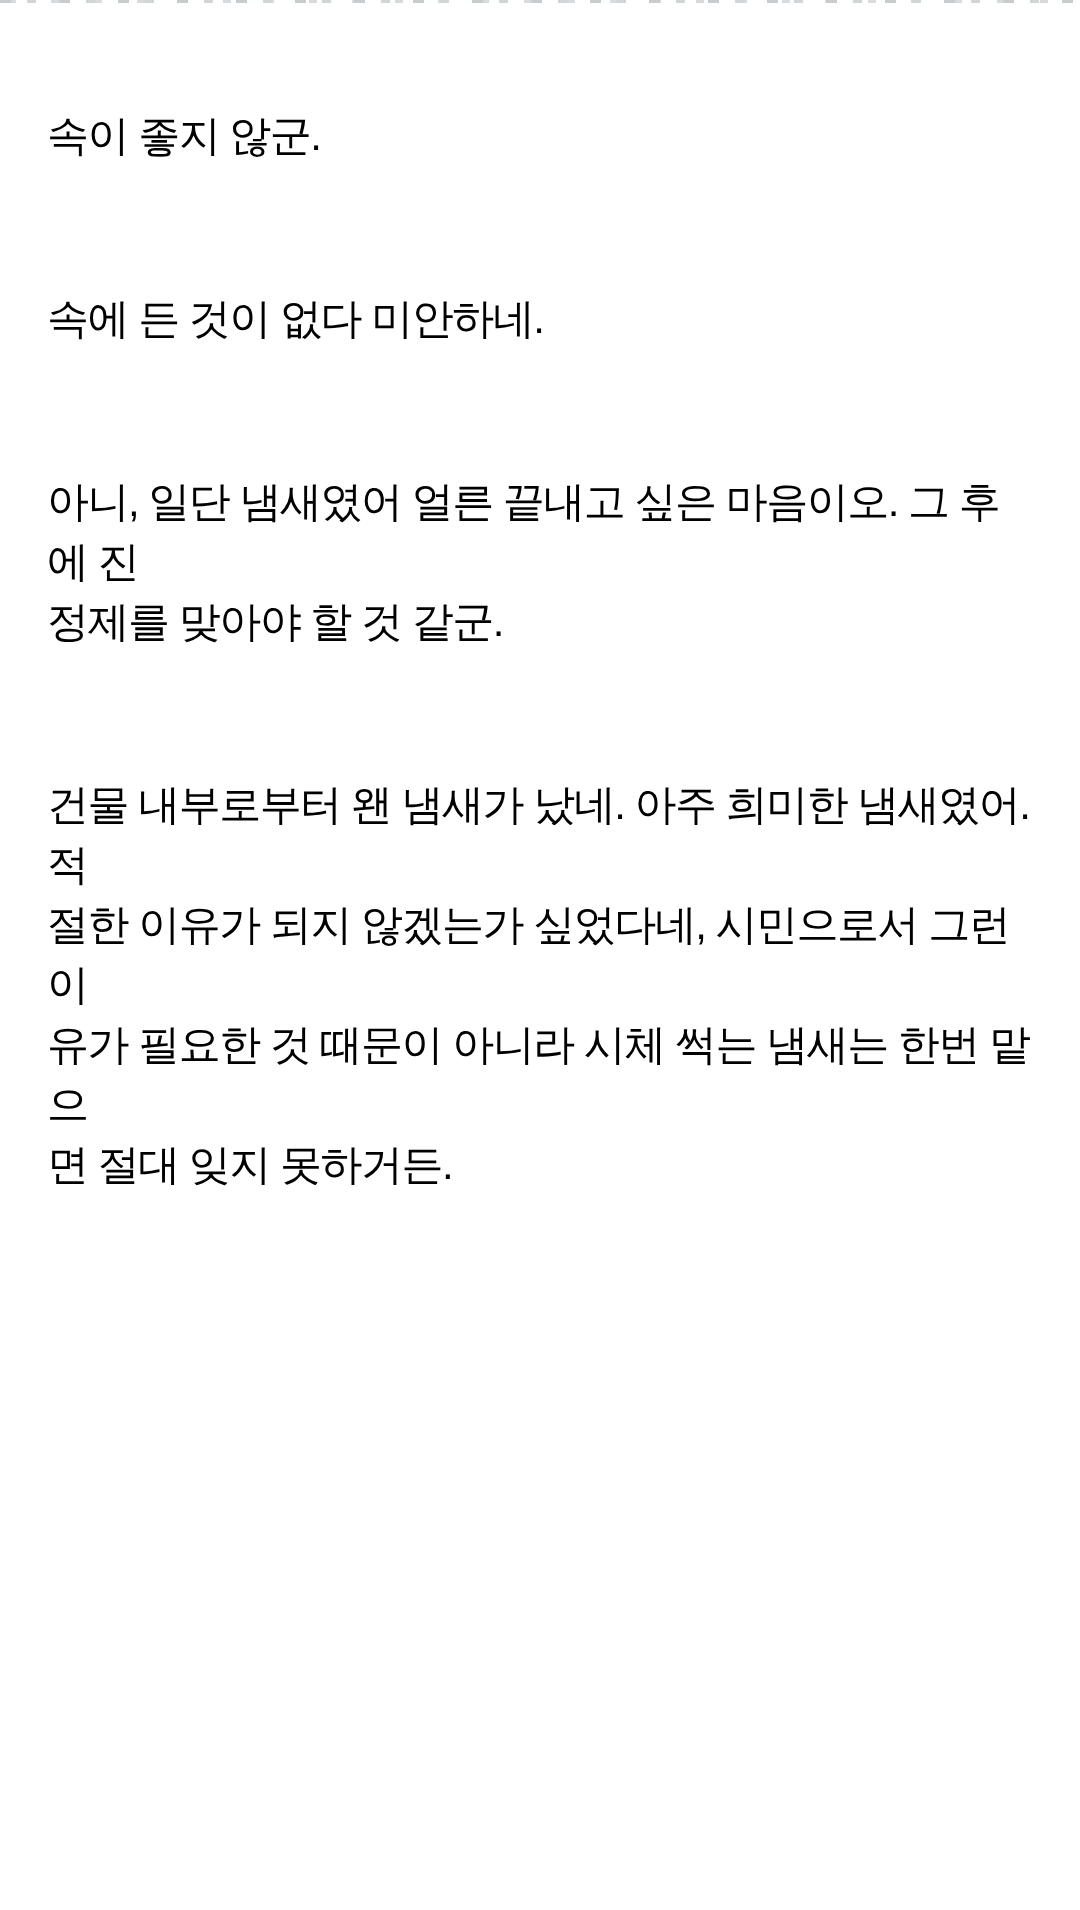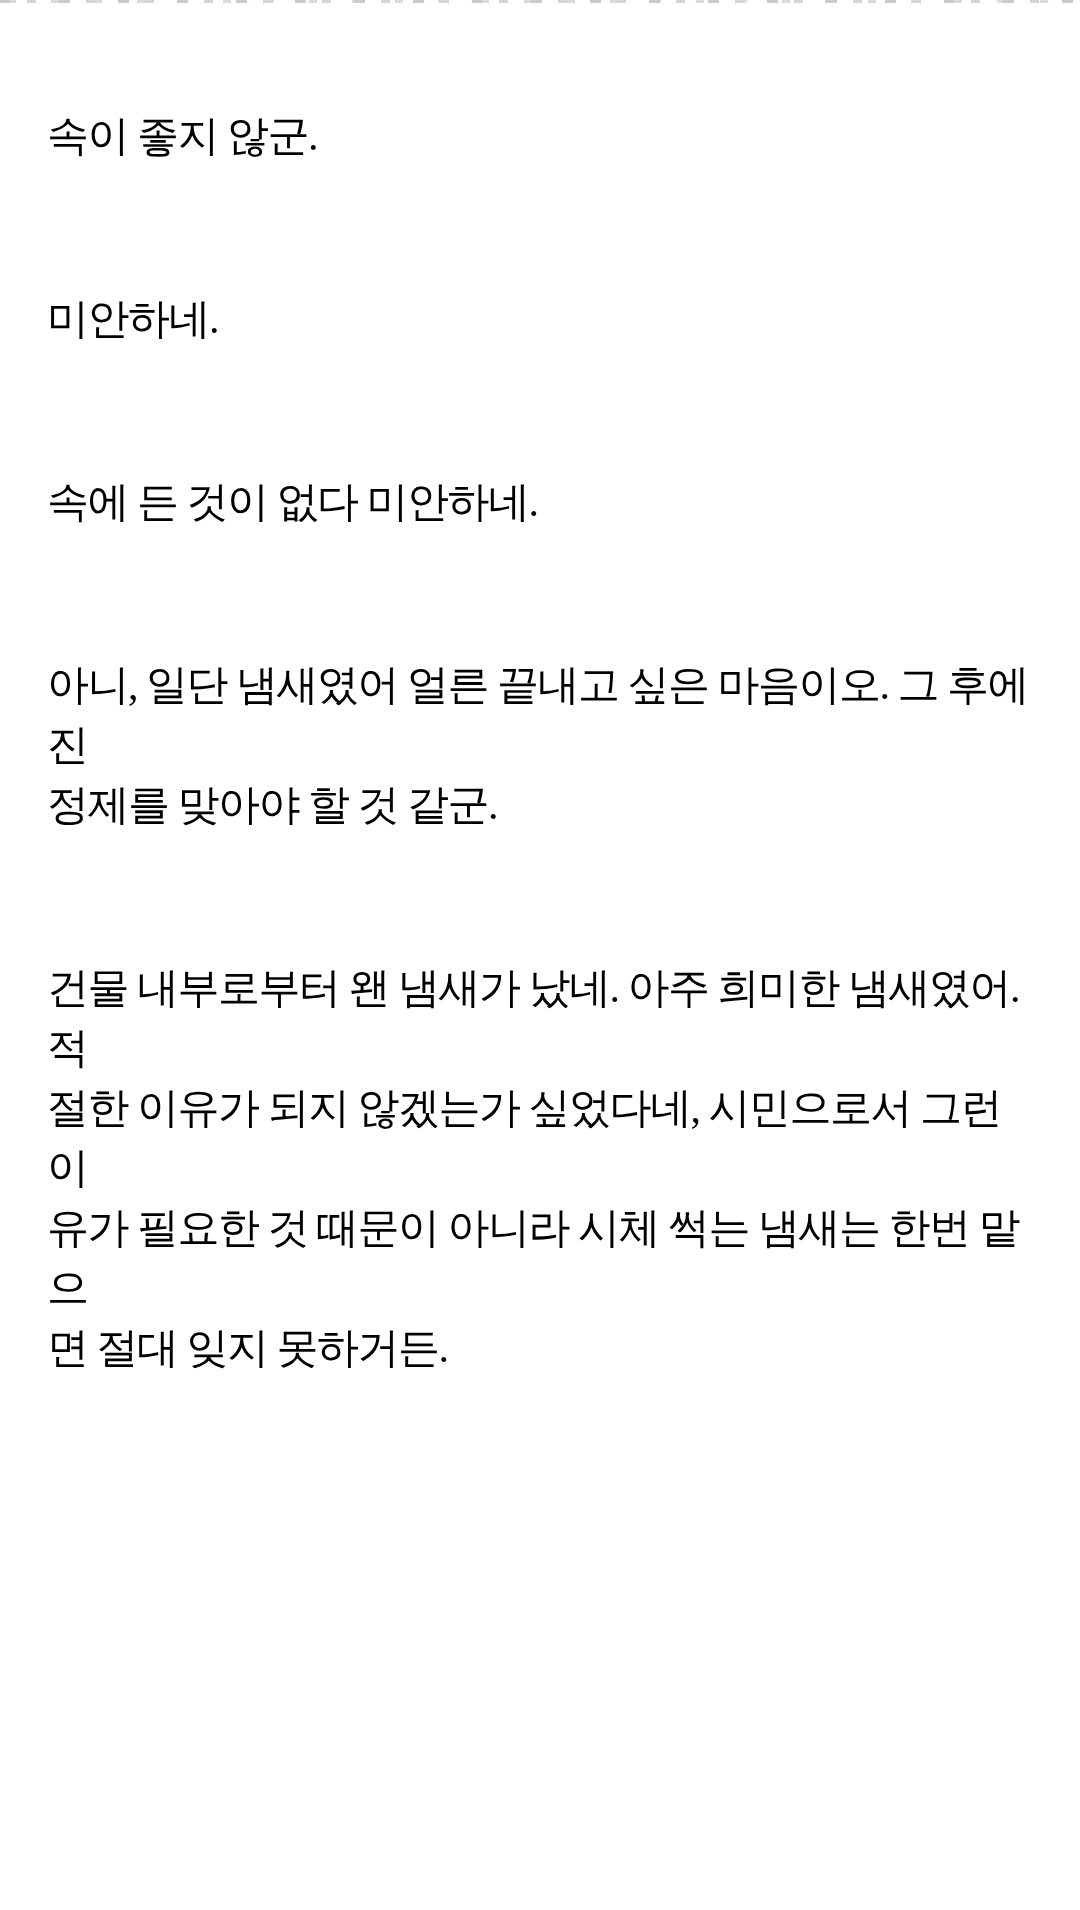"속이 좋지 않군." .doc p { font-family: Liberation Serif, serif -> none }
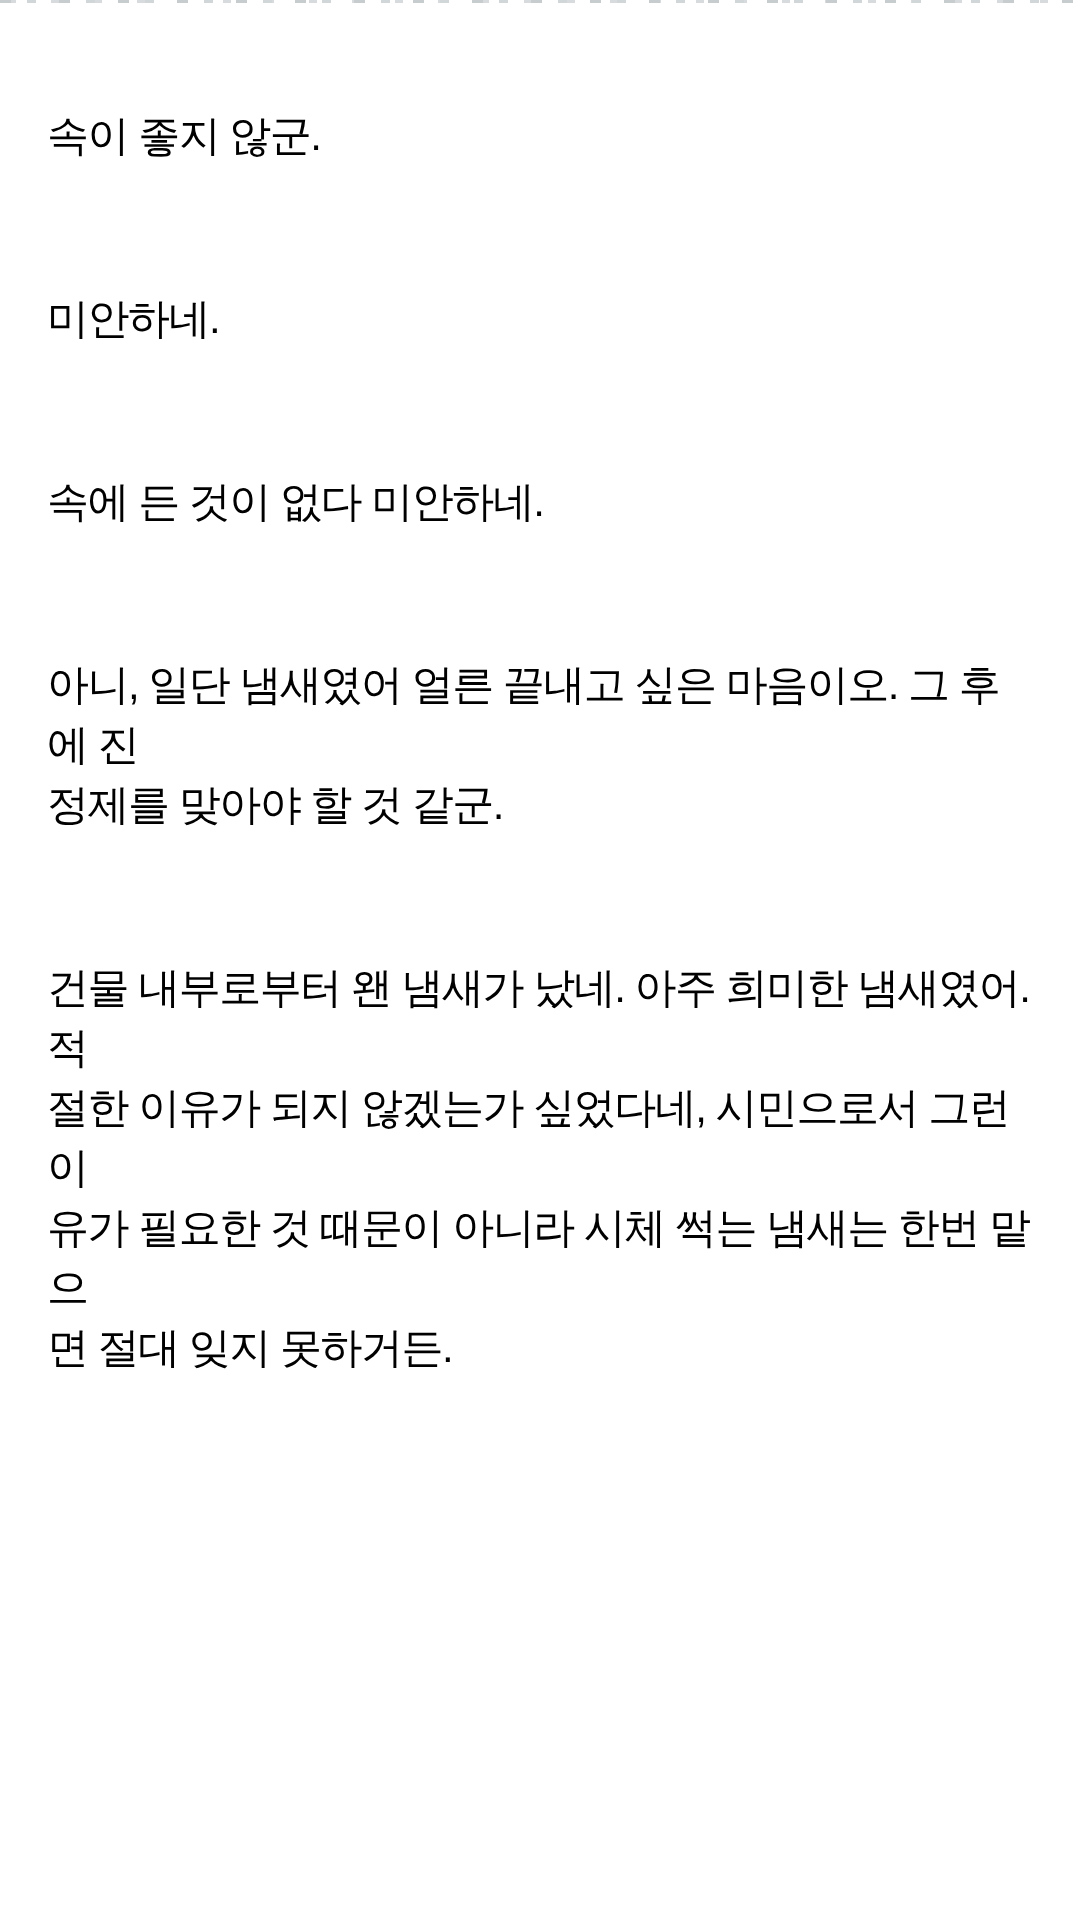"미안하네." p { html: <p>미안하네.</p> -> none }
